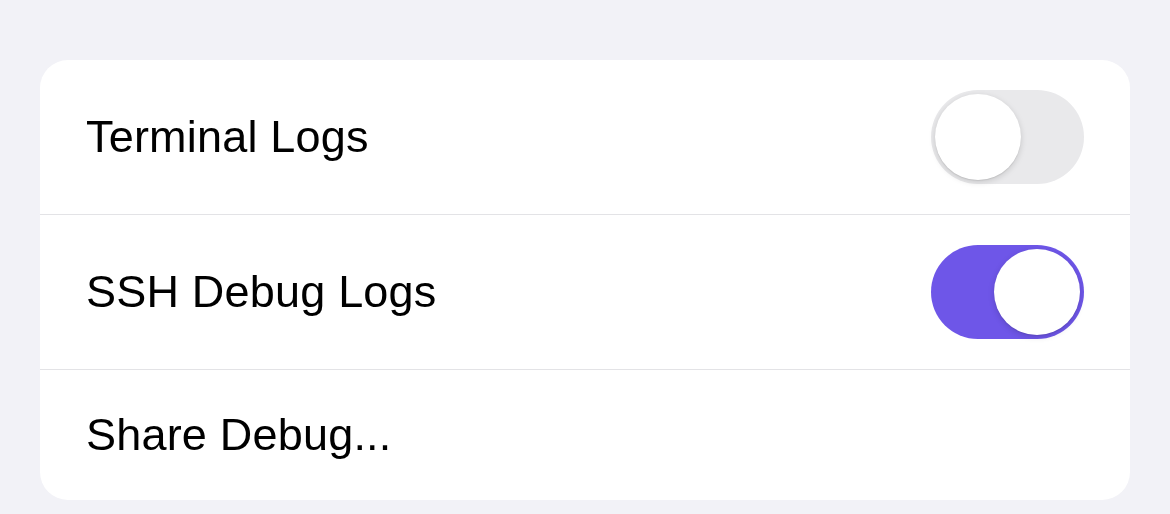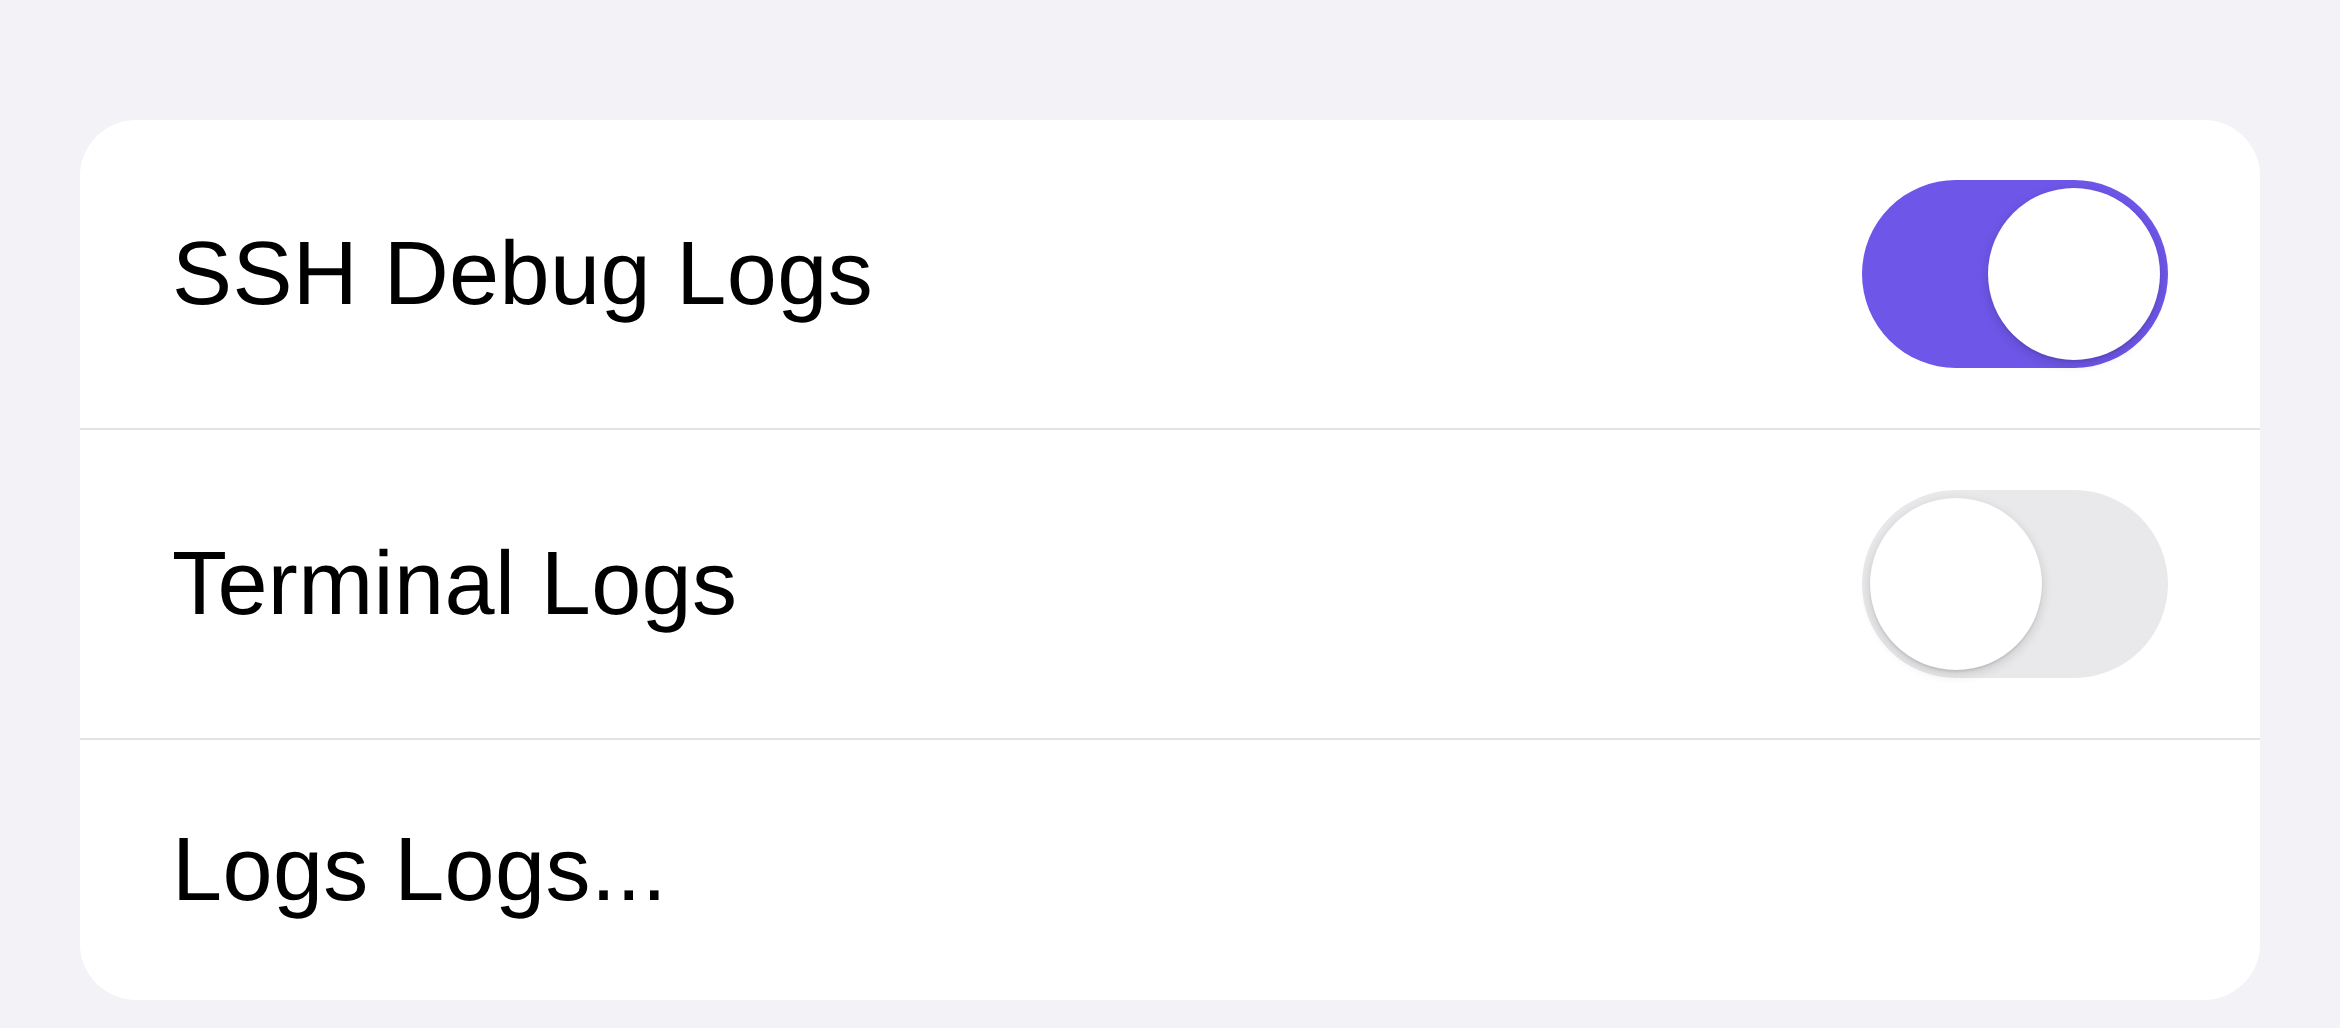"SSH Debug Logs" div.settings-row { order: before "Terminal Logs" -> after "Terminal Logs" }
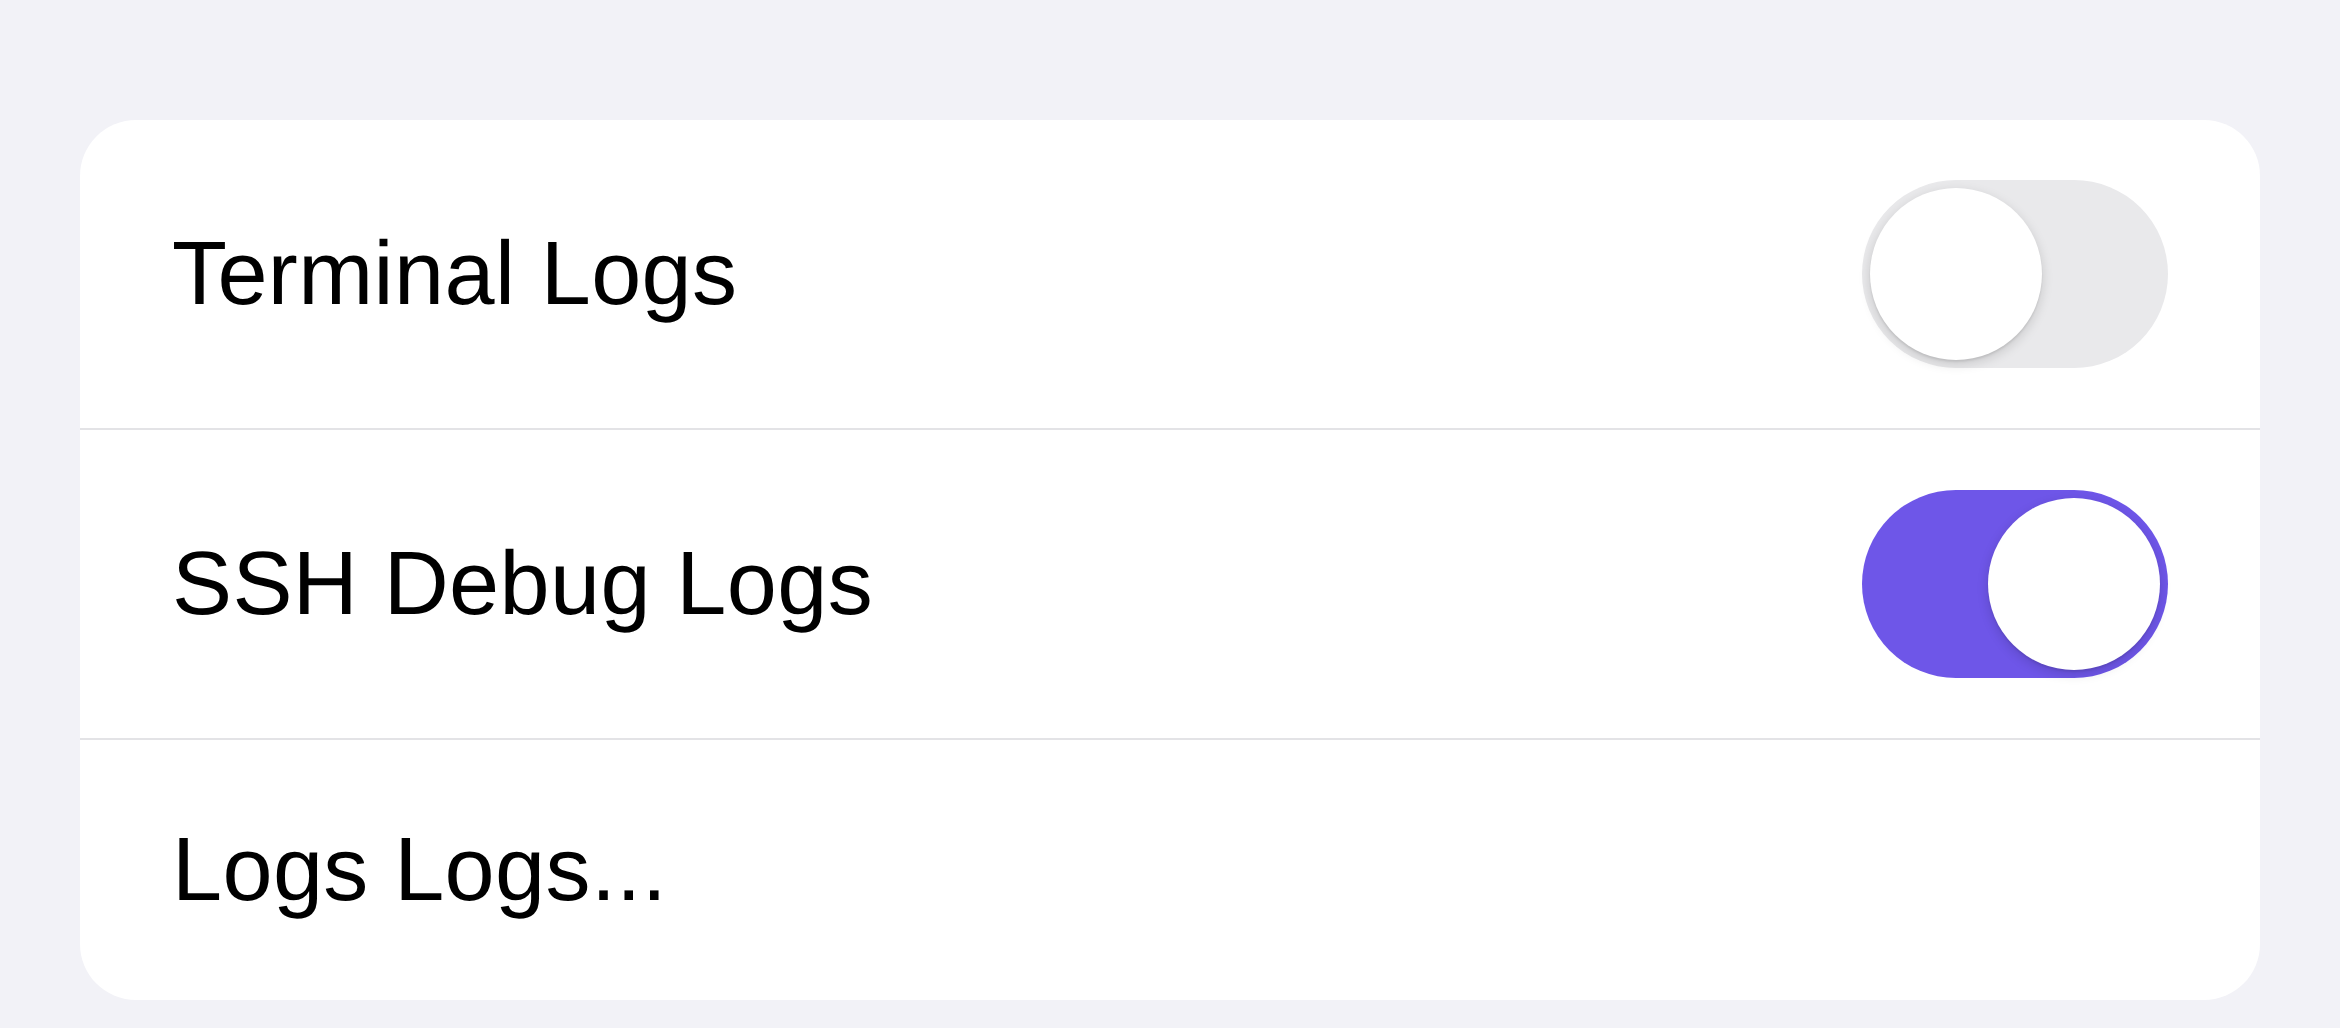"Logs Logs..." span.row-label { text: Logs Logs -> Share Debug }
